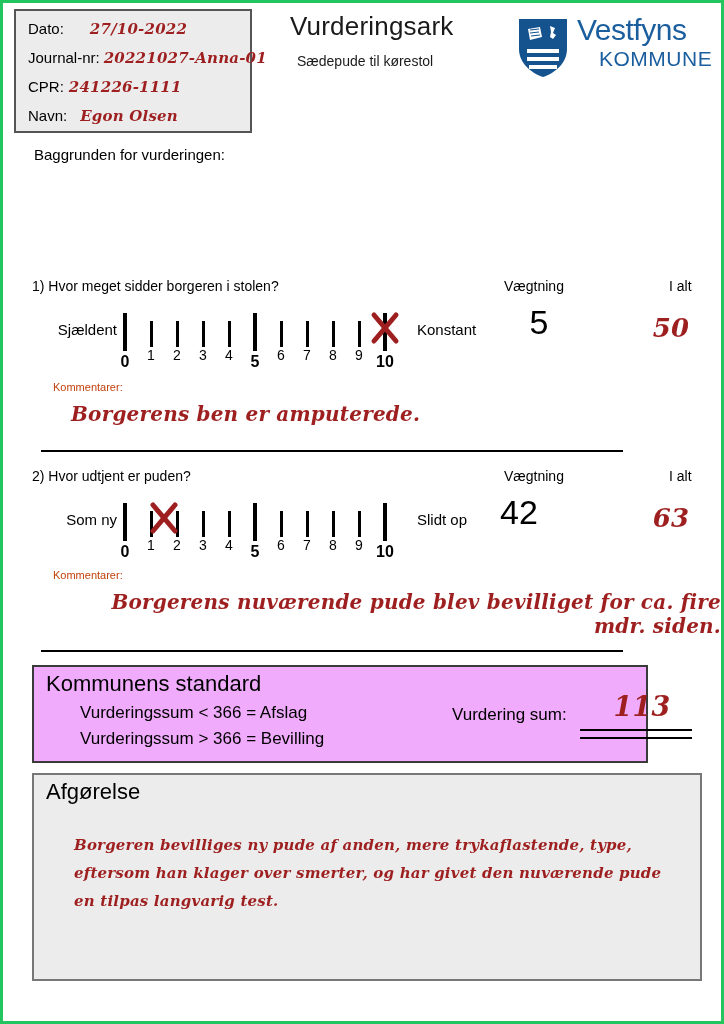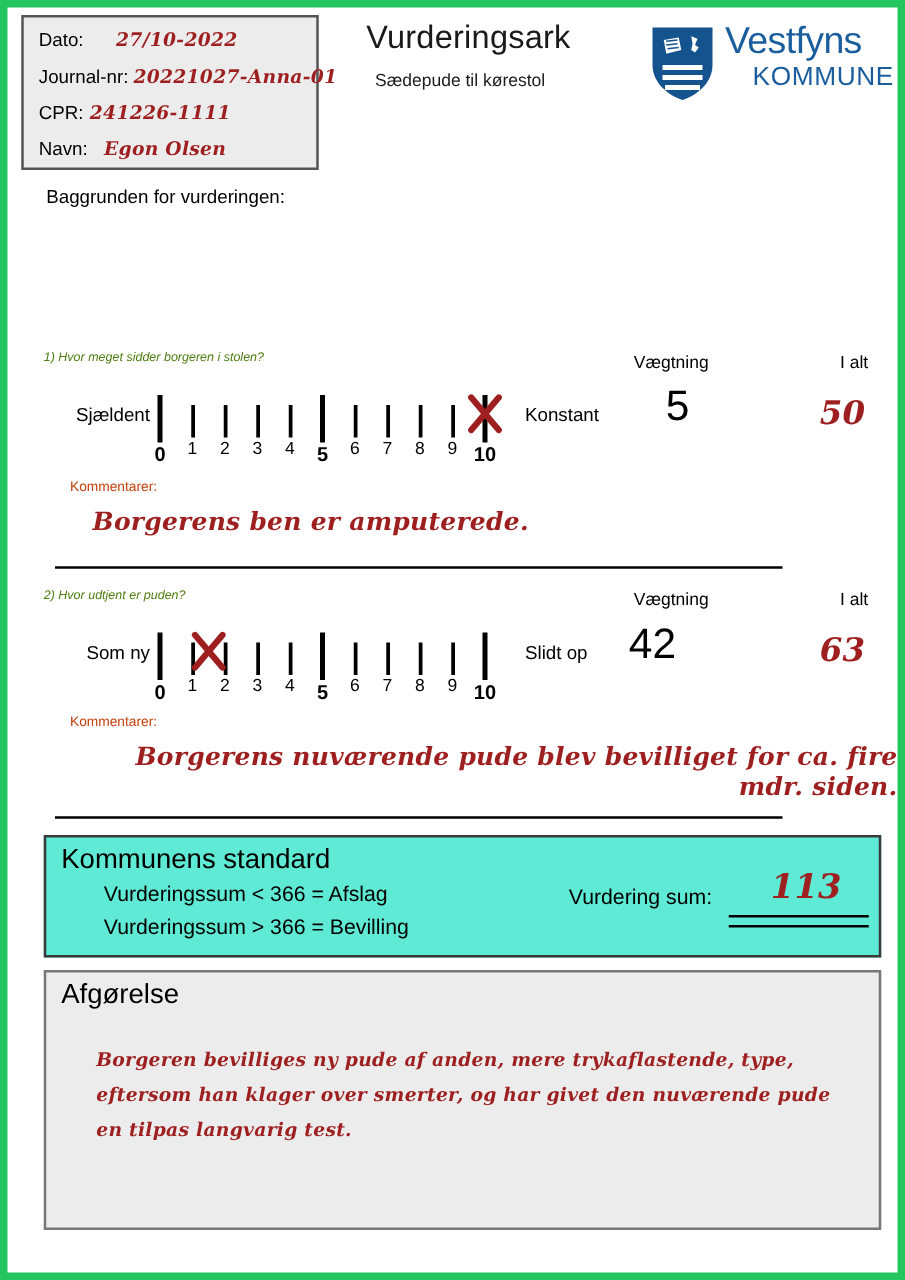"Dato:" #page { border: 6px solid #22c55e -> 3px solid #22c55e }
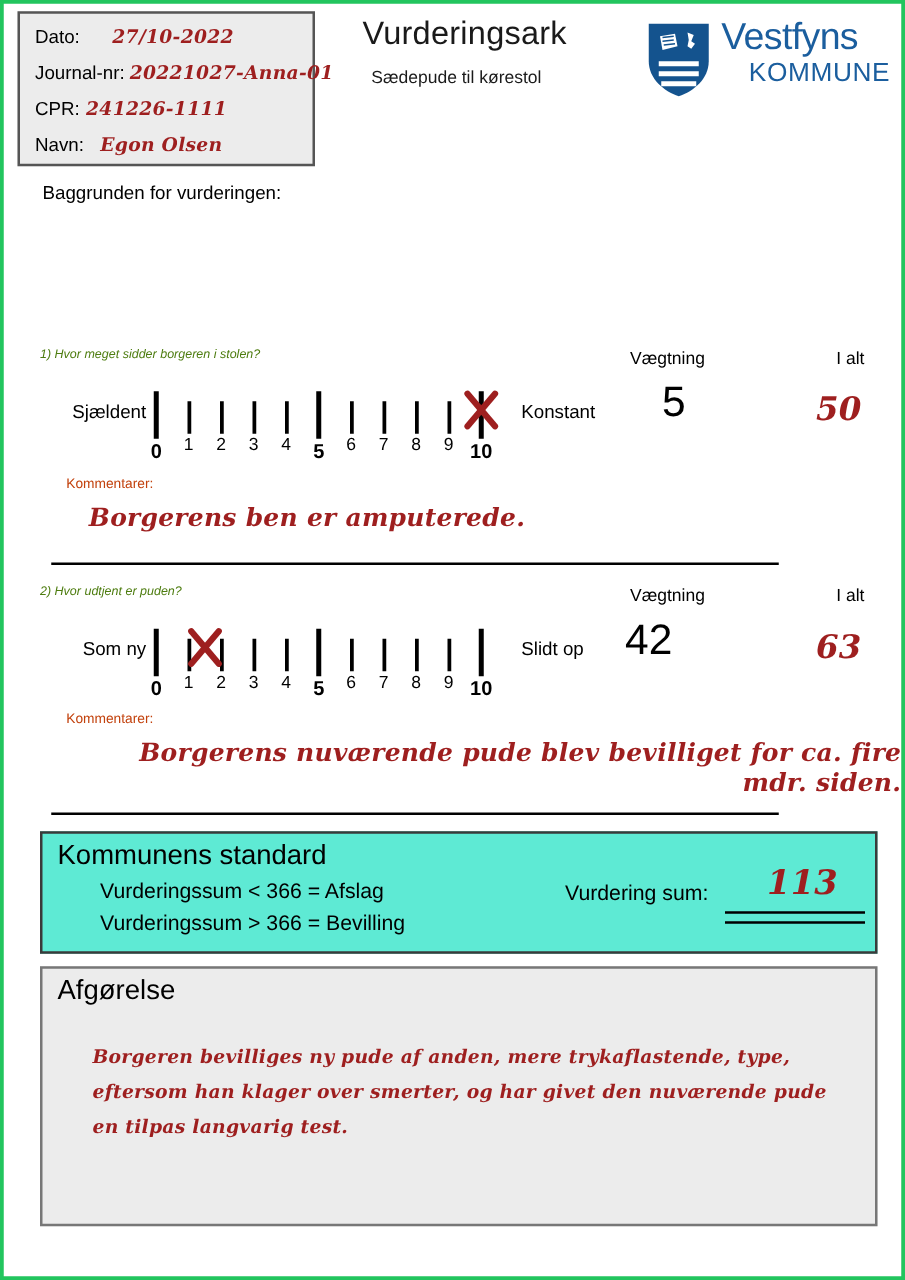"1) Hvor meget sidder borgeren" .q-title { color: #4d7c0f -> #000000; font-size: 10px -> 14px; font-style: italic -> none }
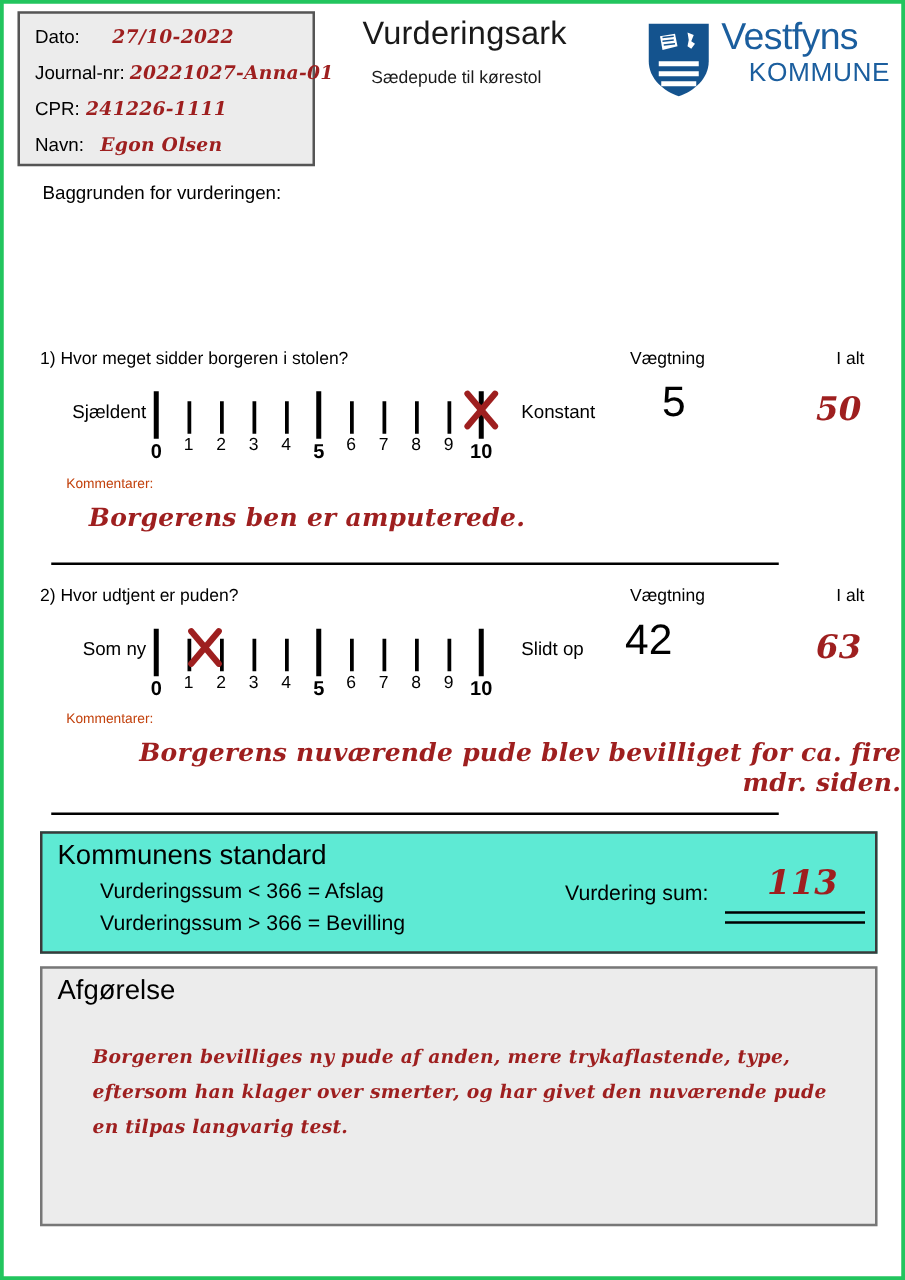"Kommunens standard" .std-box { background: #5eead4 -> #f0abfc; width: 670px -> 616px }
